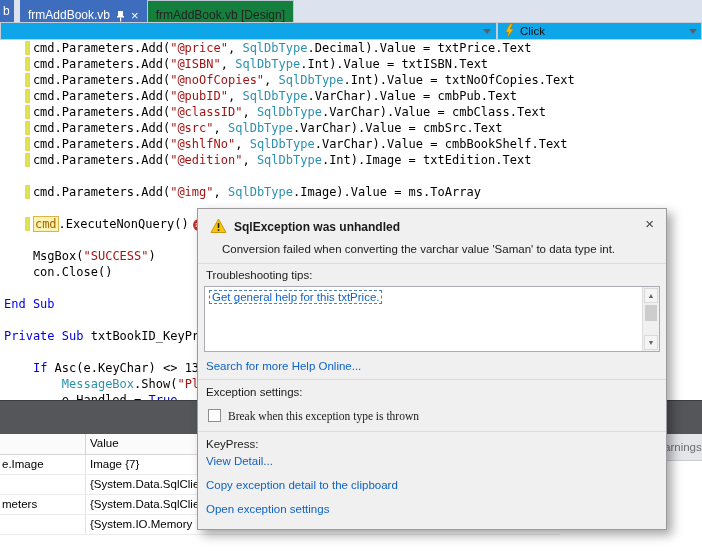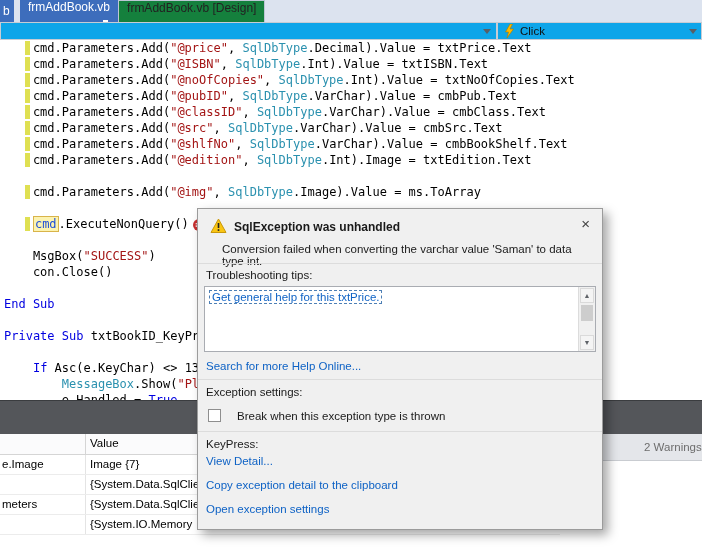"frmAddBook.vb" .tab { flex-direction: column -> none }
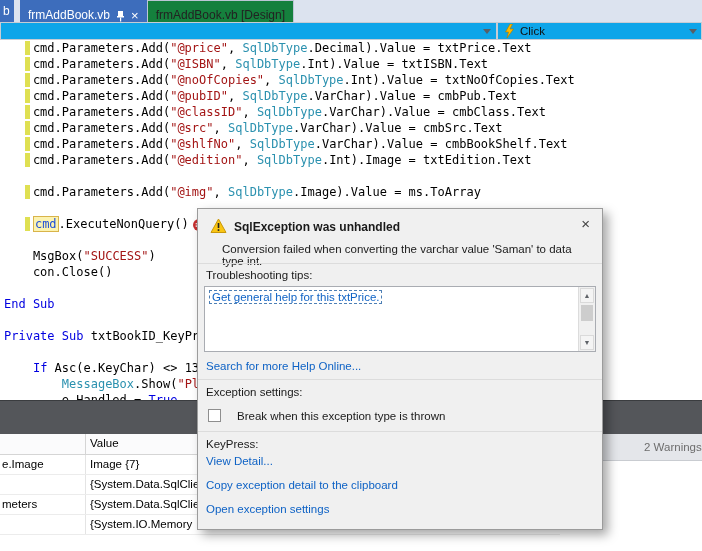"cmd" .seg-hl { color: #1d4ed8 -> #a16207 }
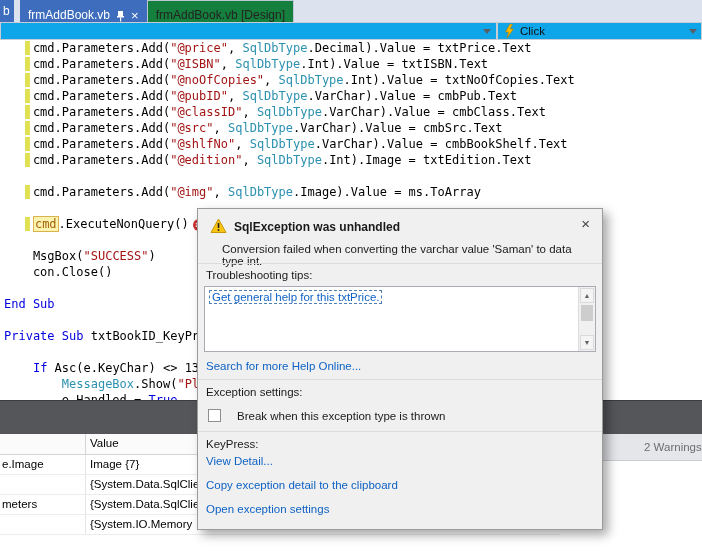"SqlException was unhandled" .dialog { width: 406px -> 470px }
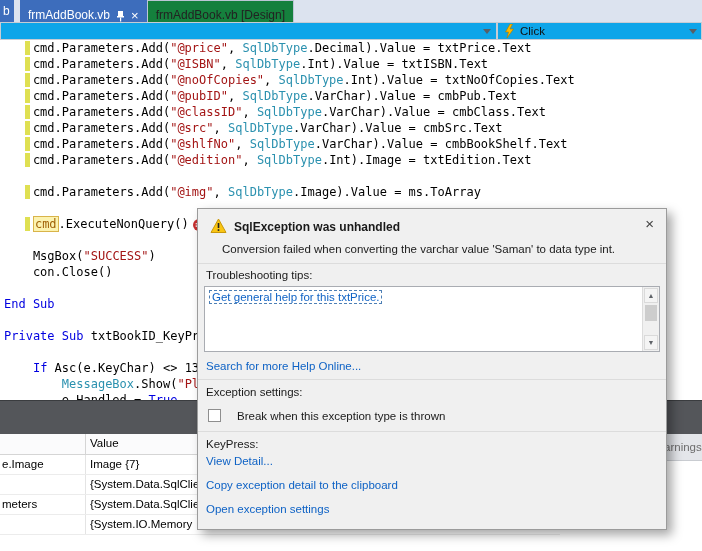"Break when this exception type" .chk-row { font-family: none -> Liberation Serif, serif; gap: 16px -> 7px }
